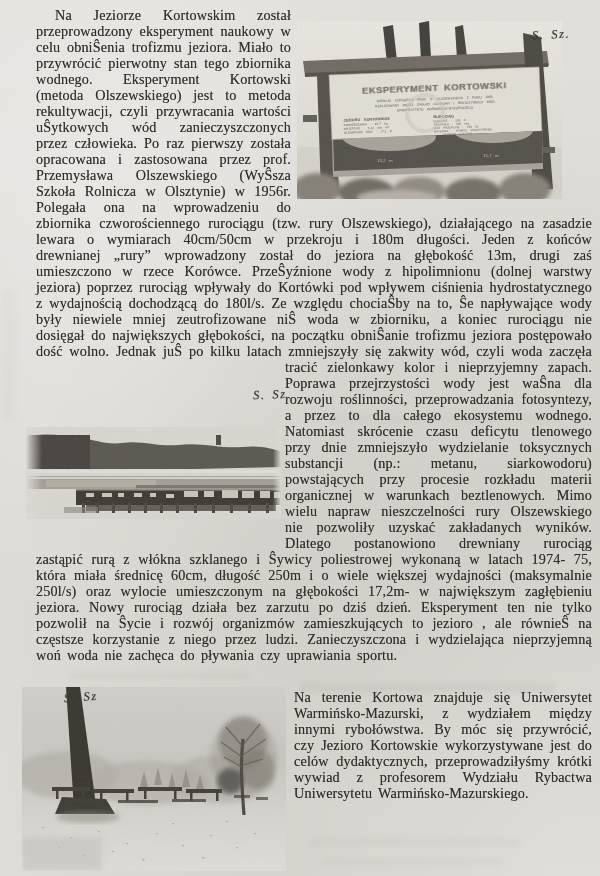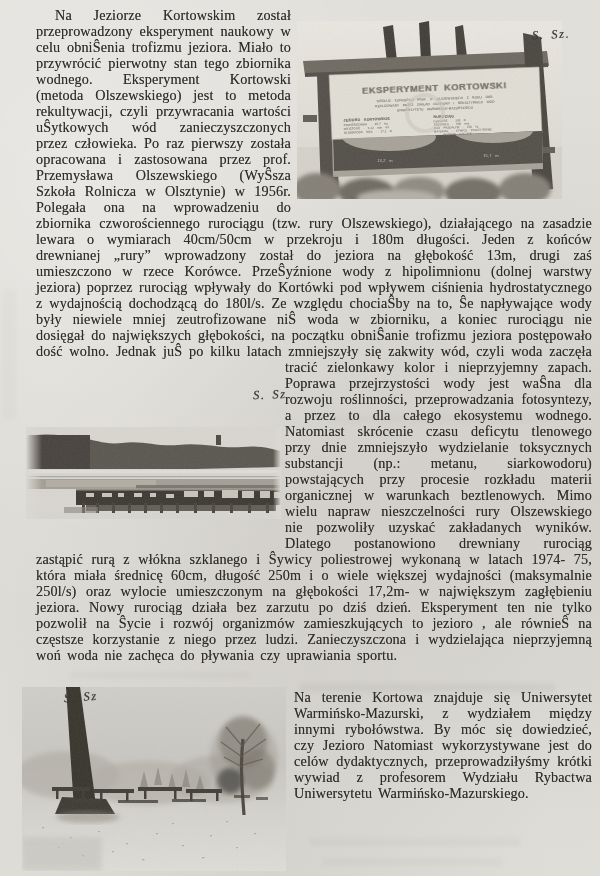"Na terenie Kortowa znajduje się" span { text: dowiedzieć, czy Jezioro Natomiast -> przywrócić, czy Jezioro Kortowskie }
